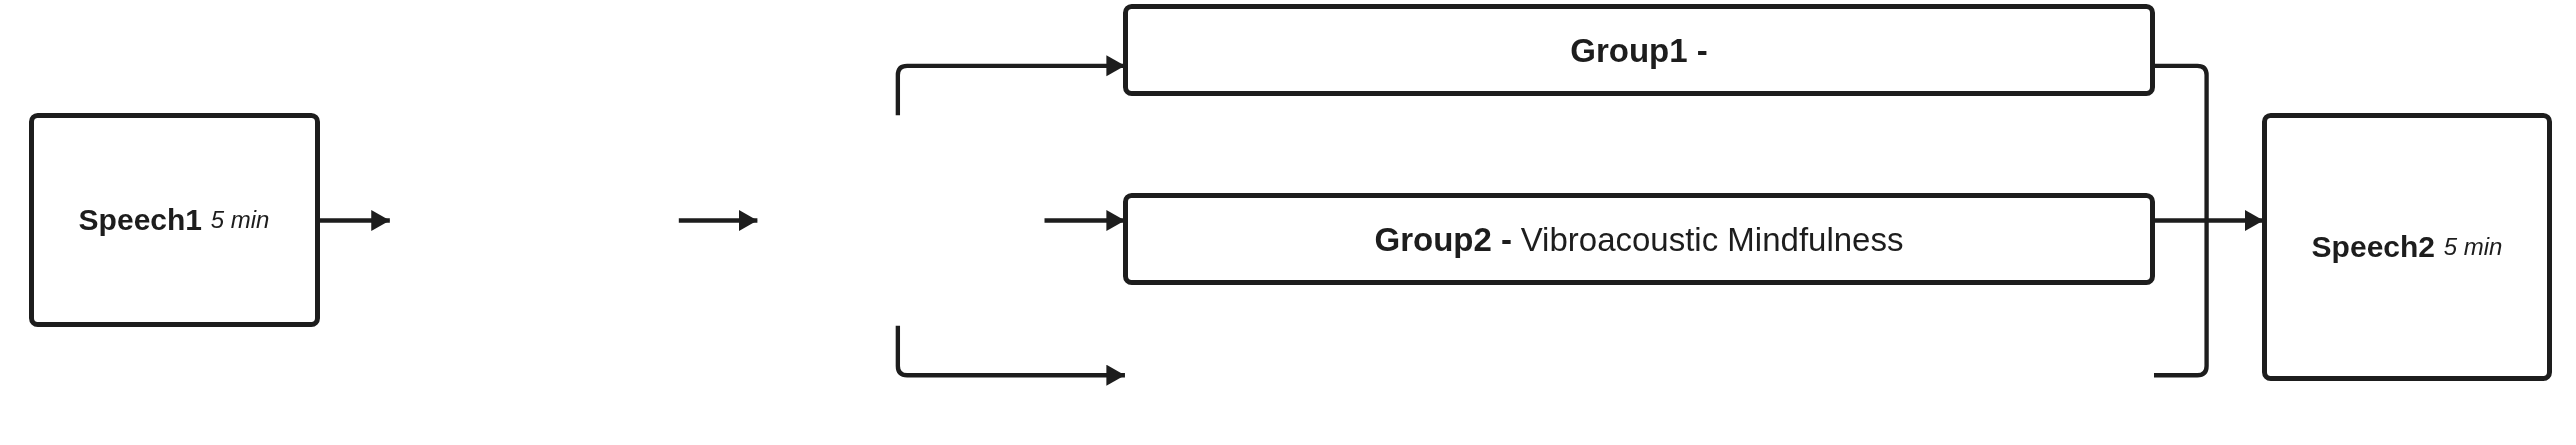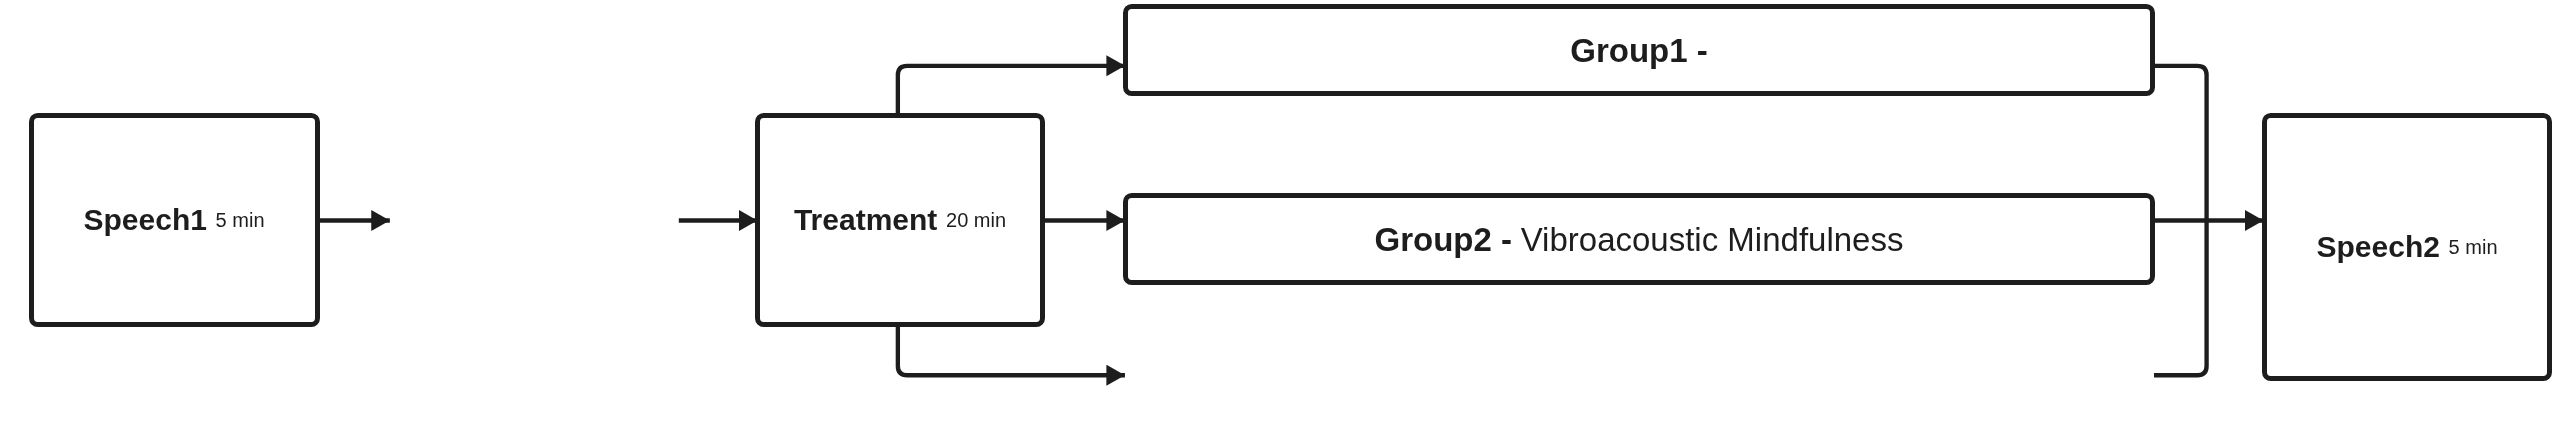"5 min" .stage-duration { font-size: 20px -> 24px; font-style: none -> italic }
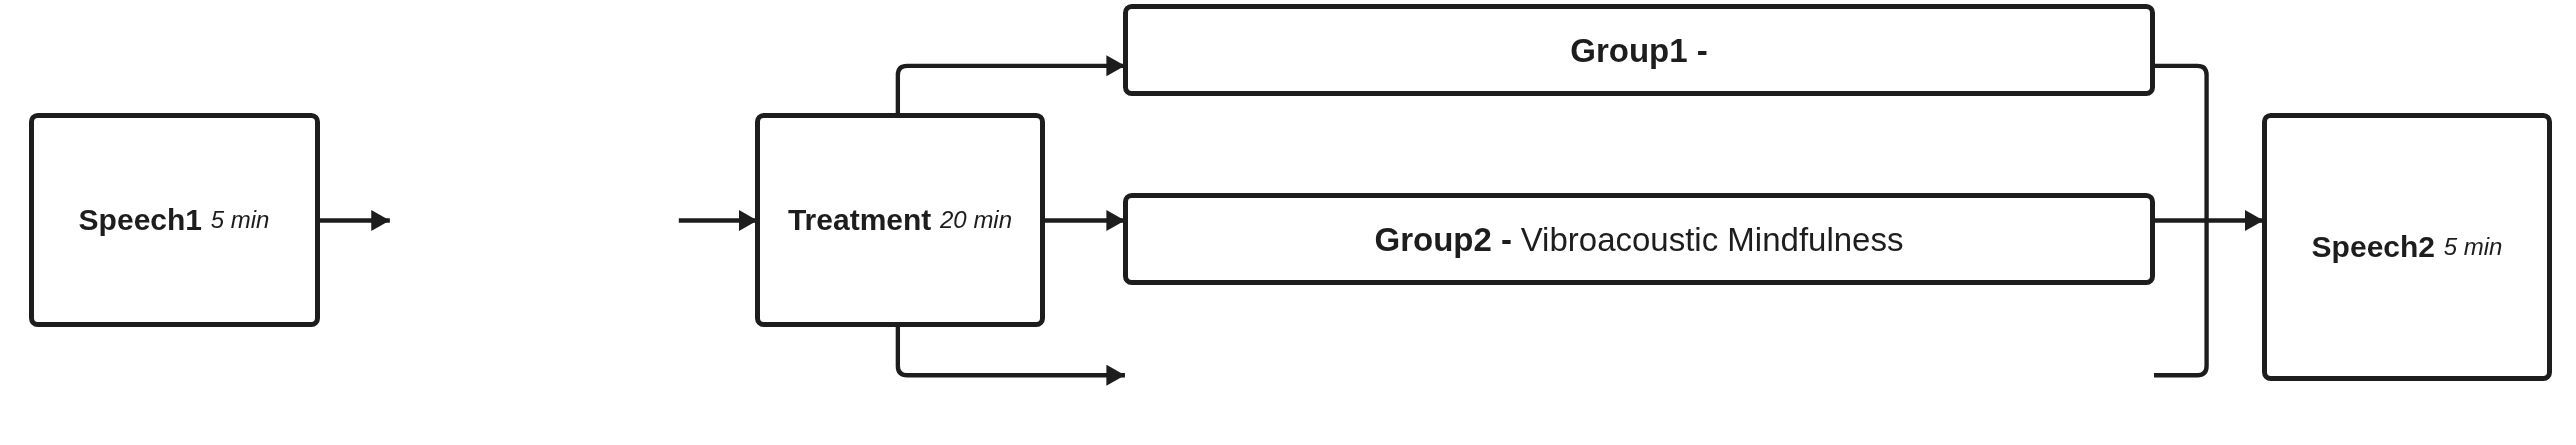"Treatment" div.node { html: <div> <div>Treatment</div> <div>20 min</div> </div> -> none }
